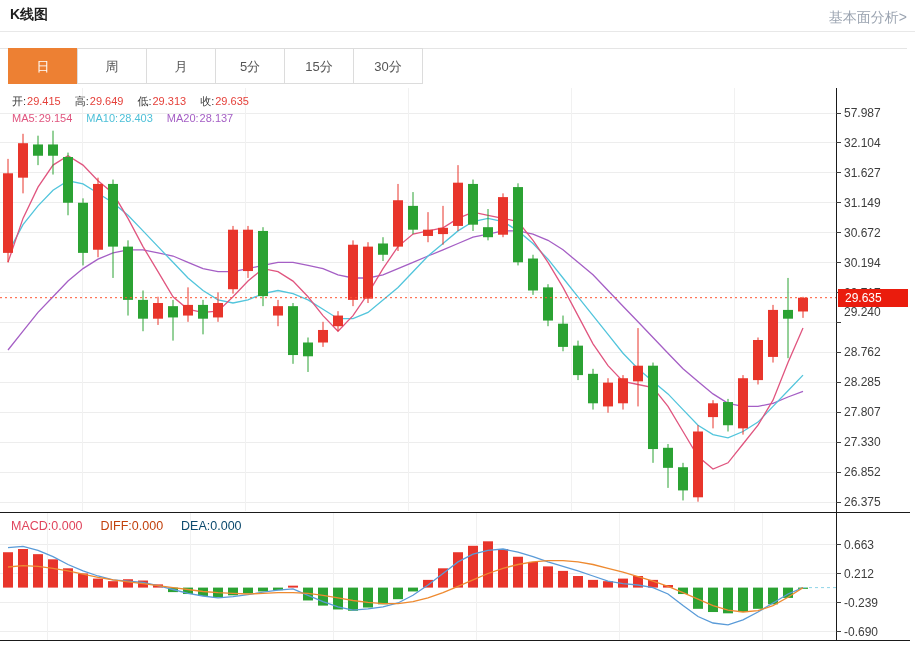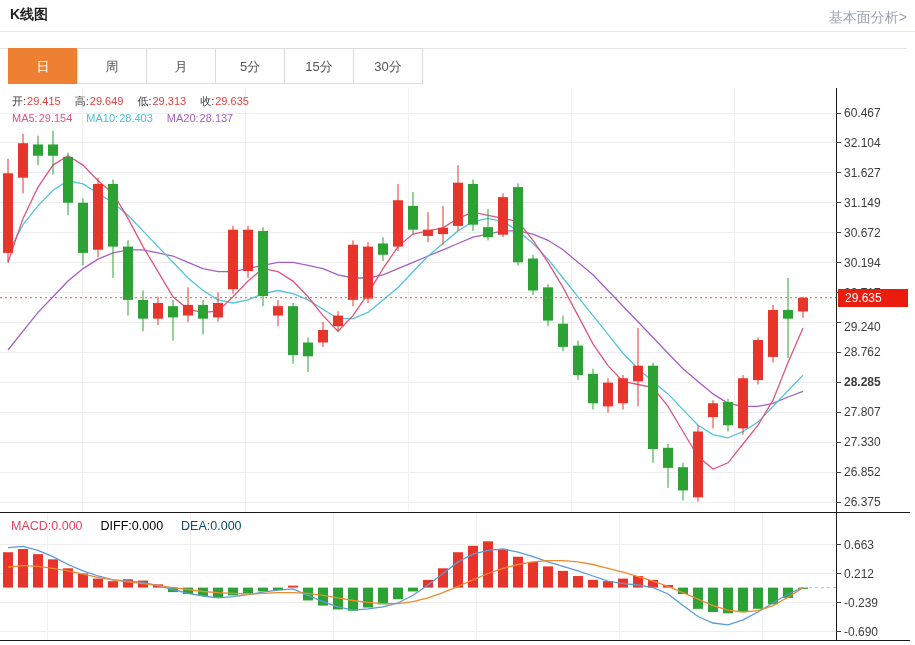"60.467" span.axlabel { text: 60.467 -> 57.987 }
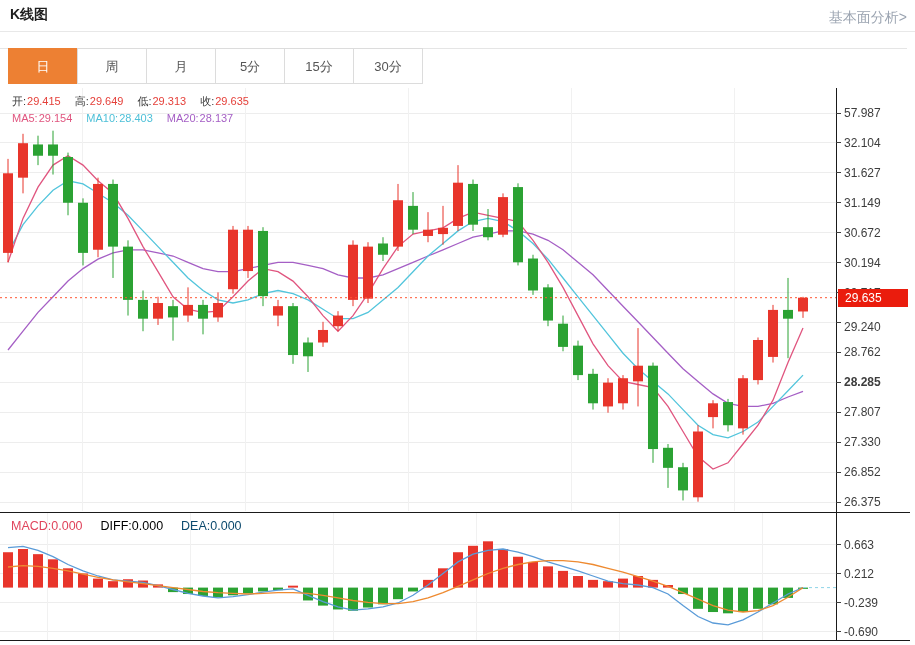"29.240" span.axlabel { top: 320px -> 305px }
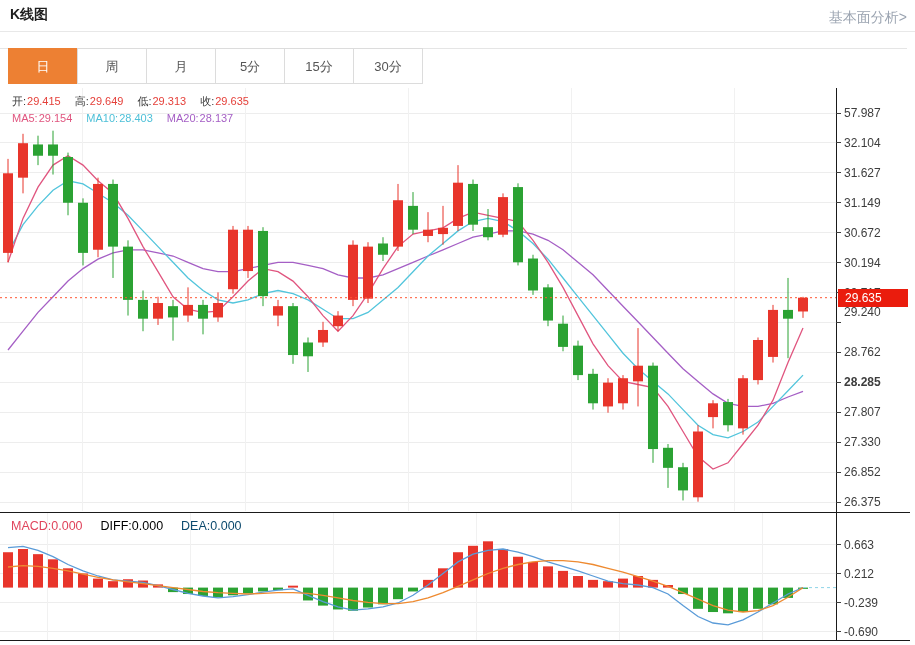"28.285" span.axlabel { font-weight: bold -> none }
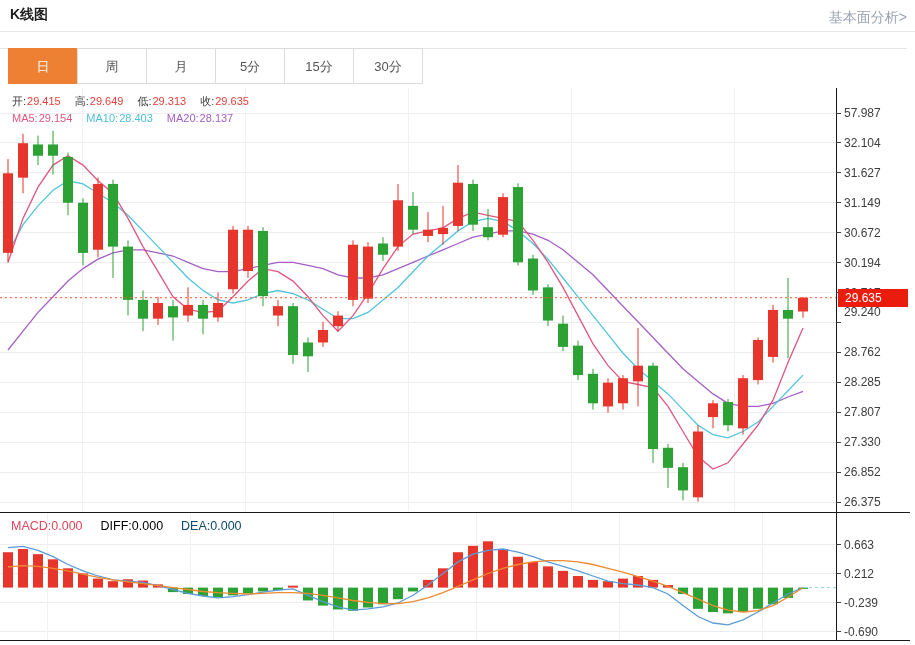"DIFF:0.000" span.item { color: #000000 -> #c2410c }
